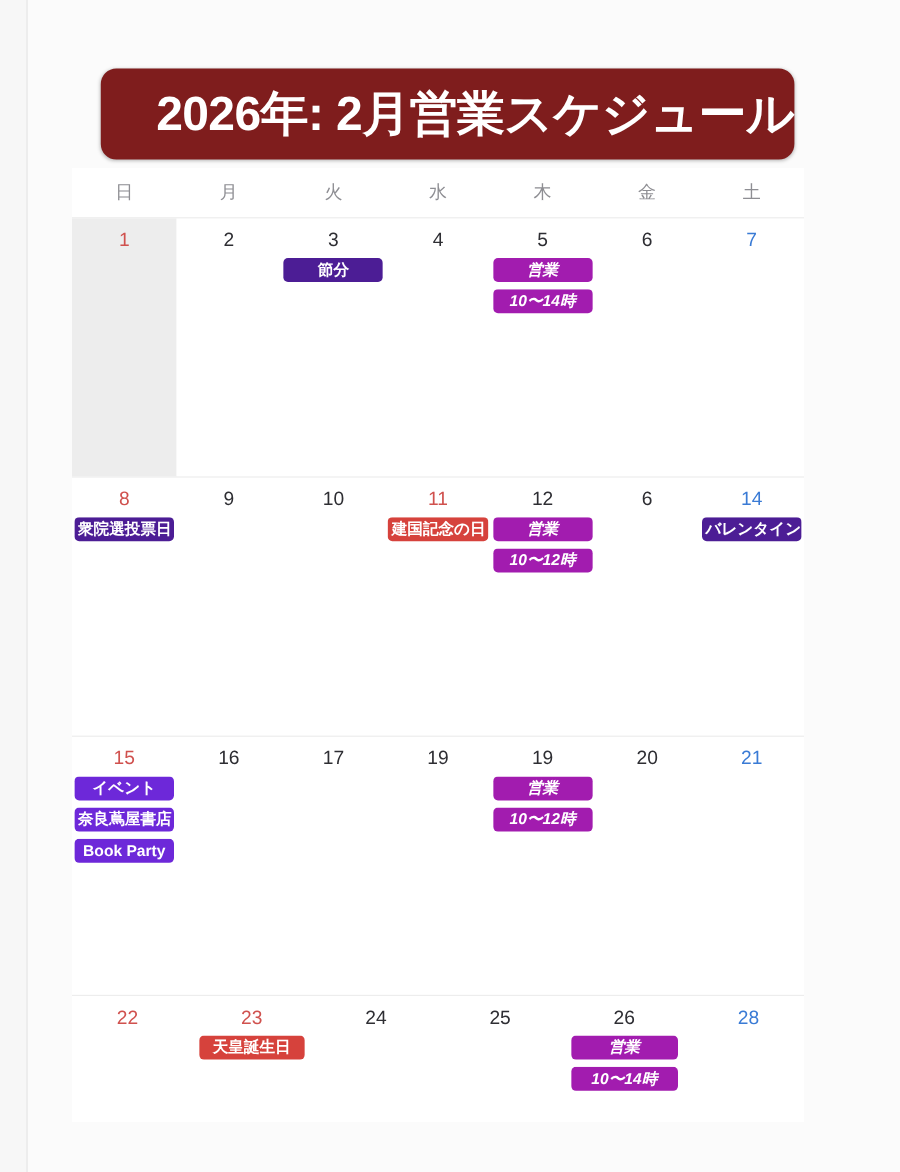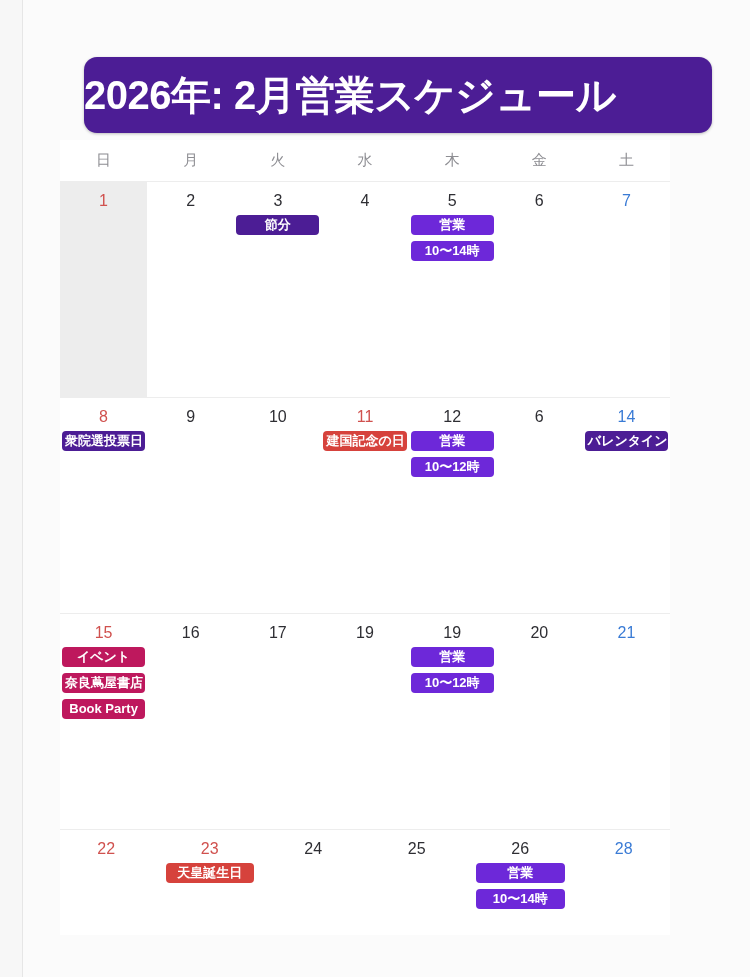"2026年: 2月営業スケジュール" #title-banner { background: #4c1d95 -> #7f1d1d; justify-content: flex-start -> flex-end; width: 628px -> 578px }
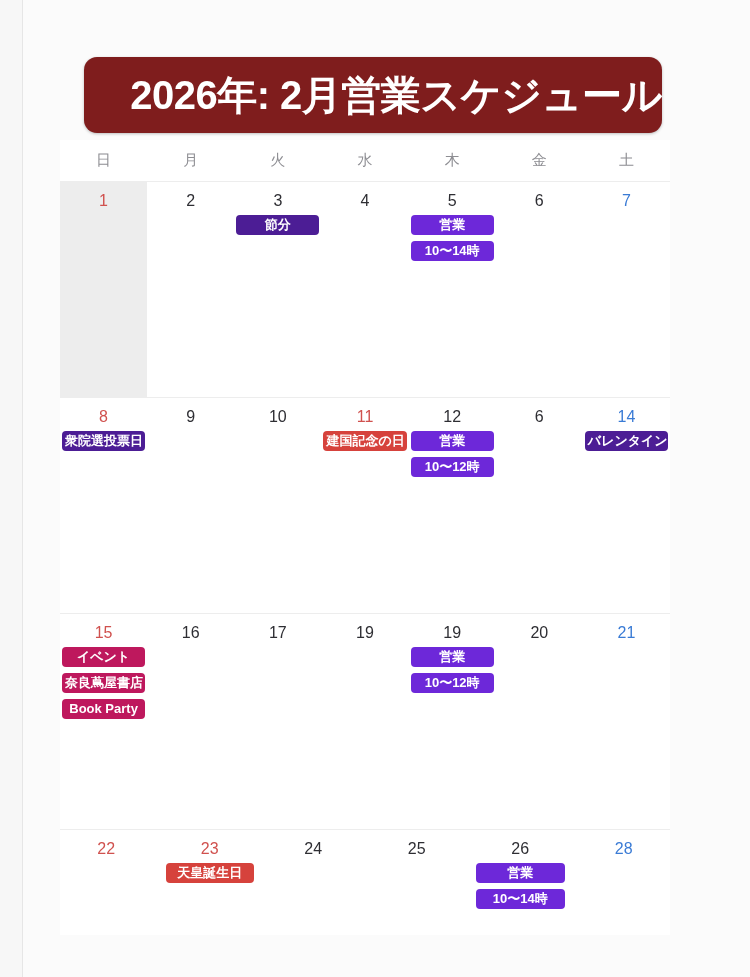"営業" .event-badge.badge-green { background: #6d28d9 -> #a21caf; font-style: none -> italic }
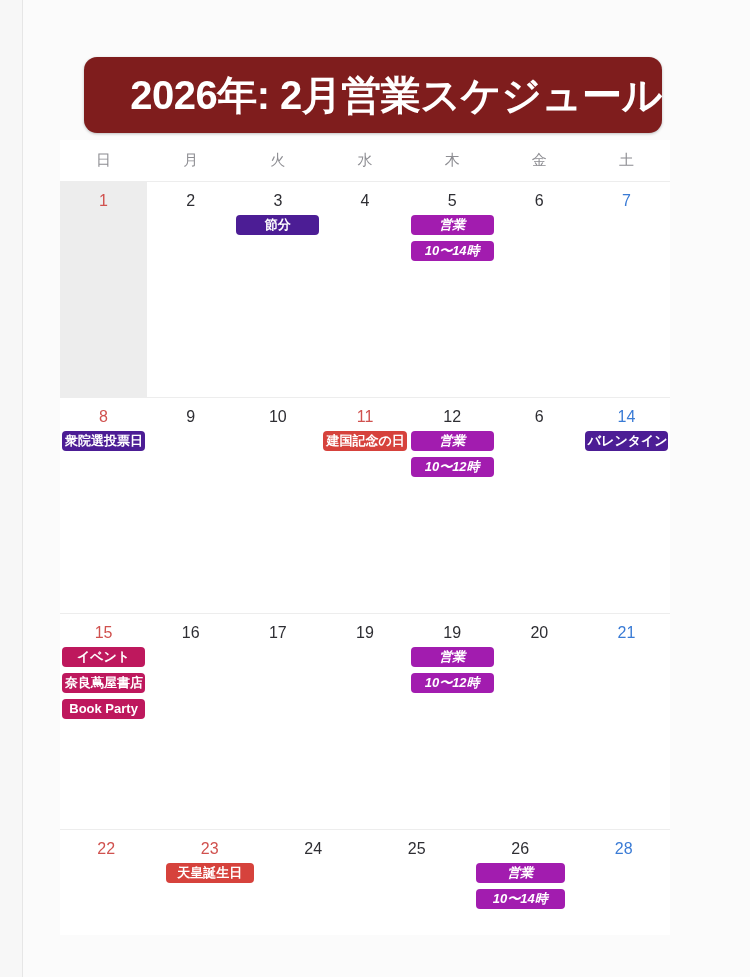"イベント" .event-badge.badge-orange { background: #be185d -> #6d28d9 }
